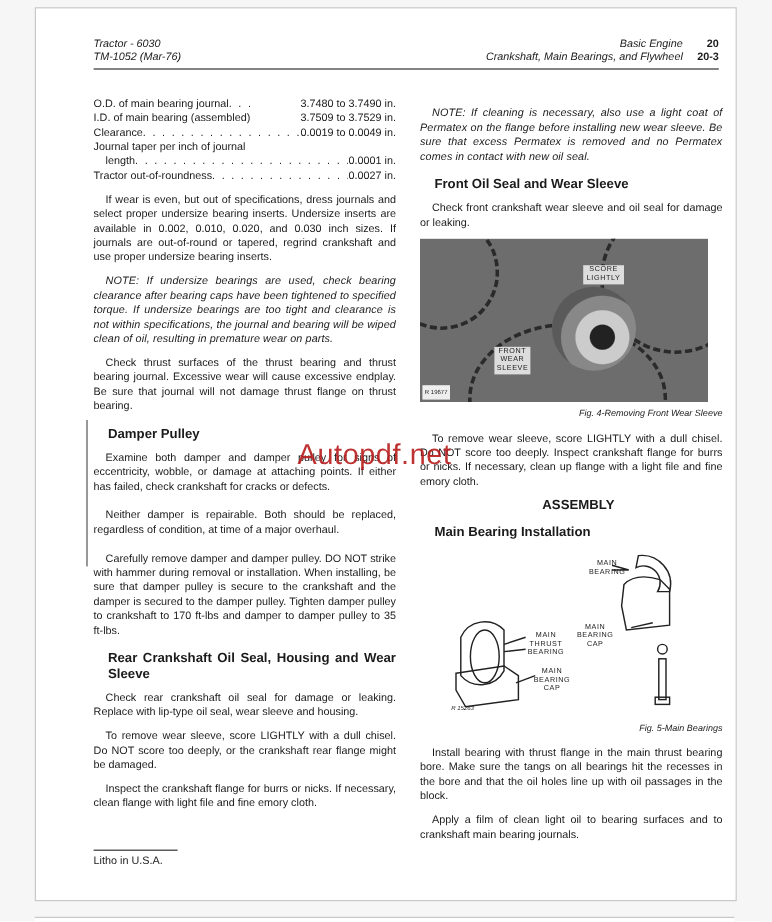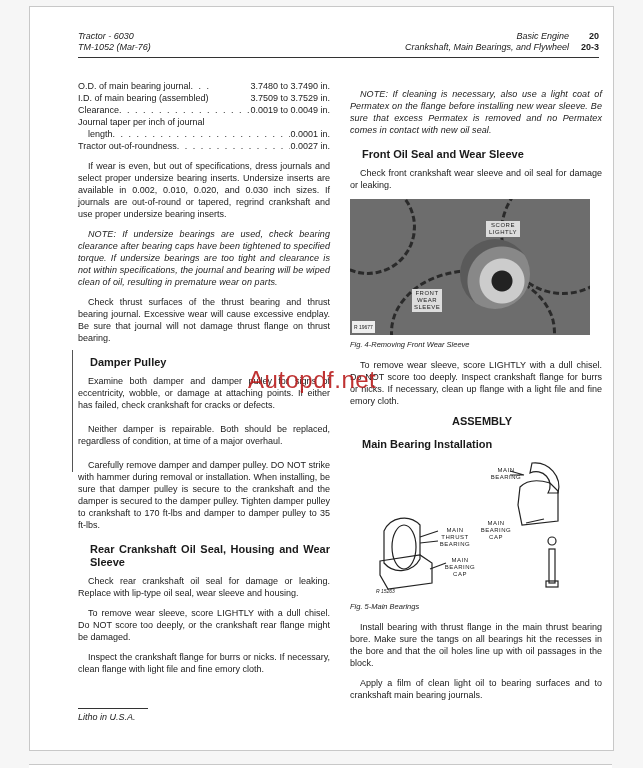"Fig. 4-Removing Front Wear Sleeve" .caption { text-align: left -> right }
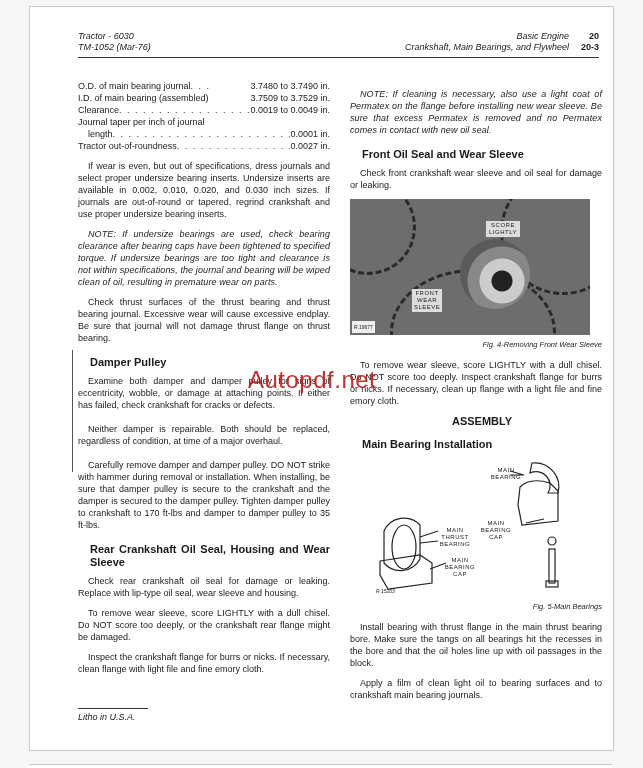"Litho in U.S.A." .footer { font-style: italic -> none }
